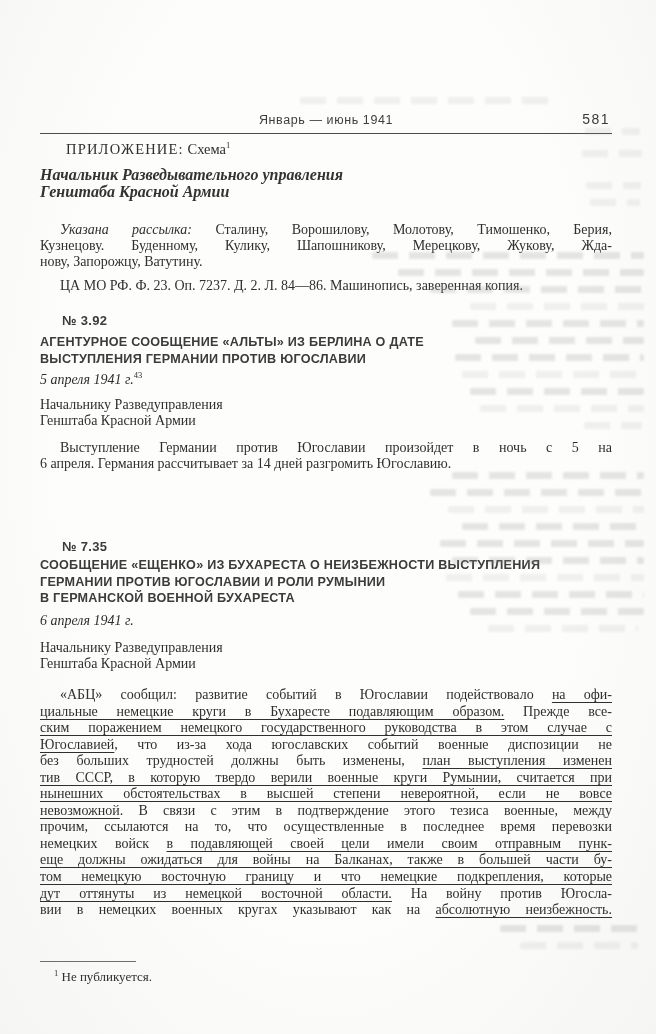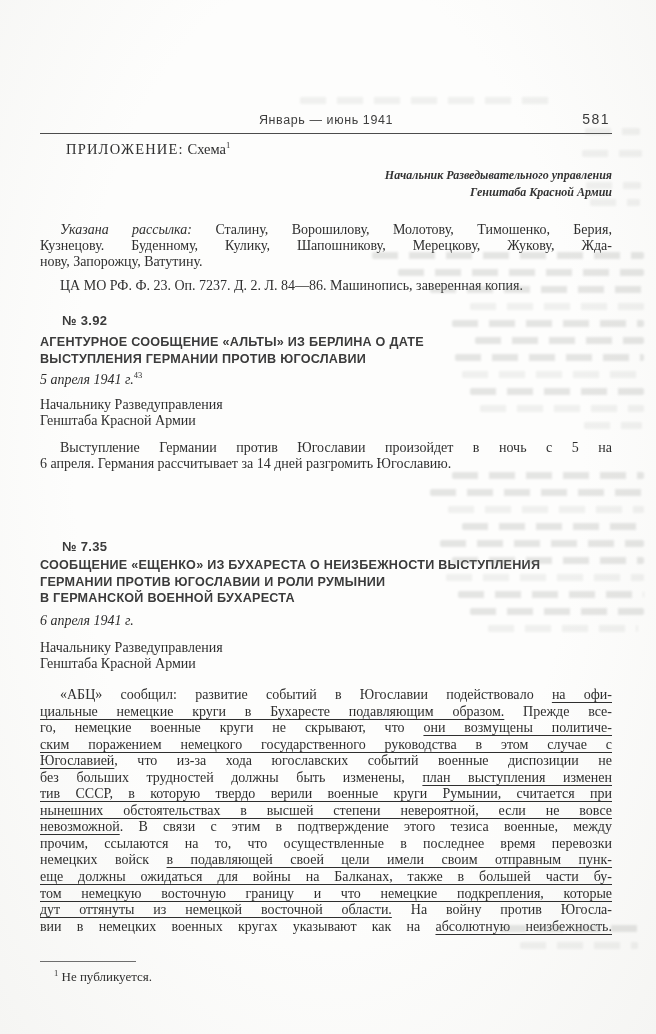"Начальник Разведывательного управления" .signature { font-size: 12px -> 16px; text-align: right -> left }
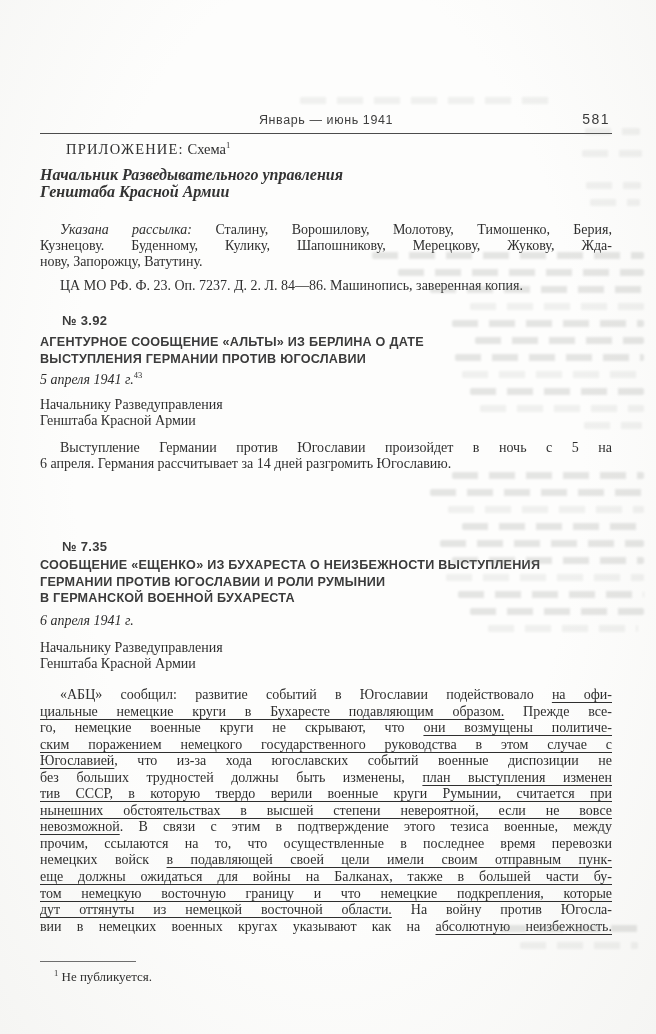"го, немецкие военные круги не" div.line { html: <div><span>го, немецкие военные круги не скрывают, что </span><span>они возмущены политиче-</span></div> -> none }
